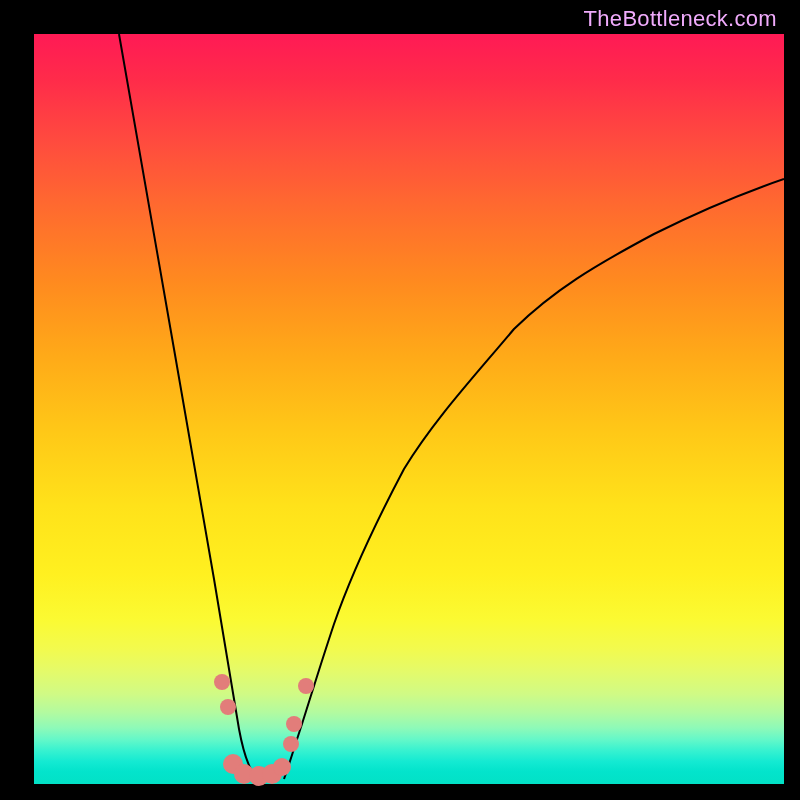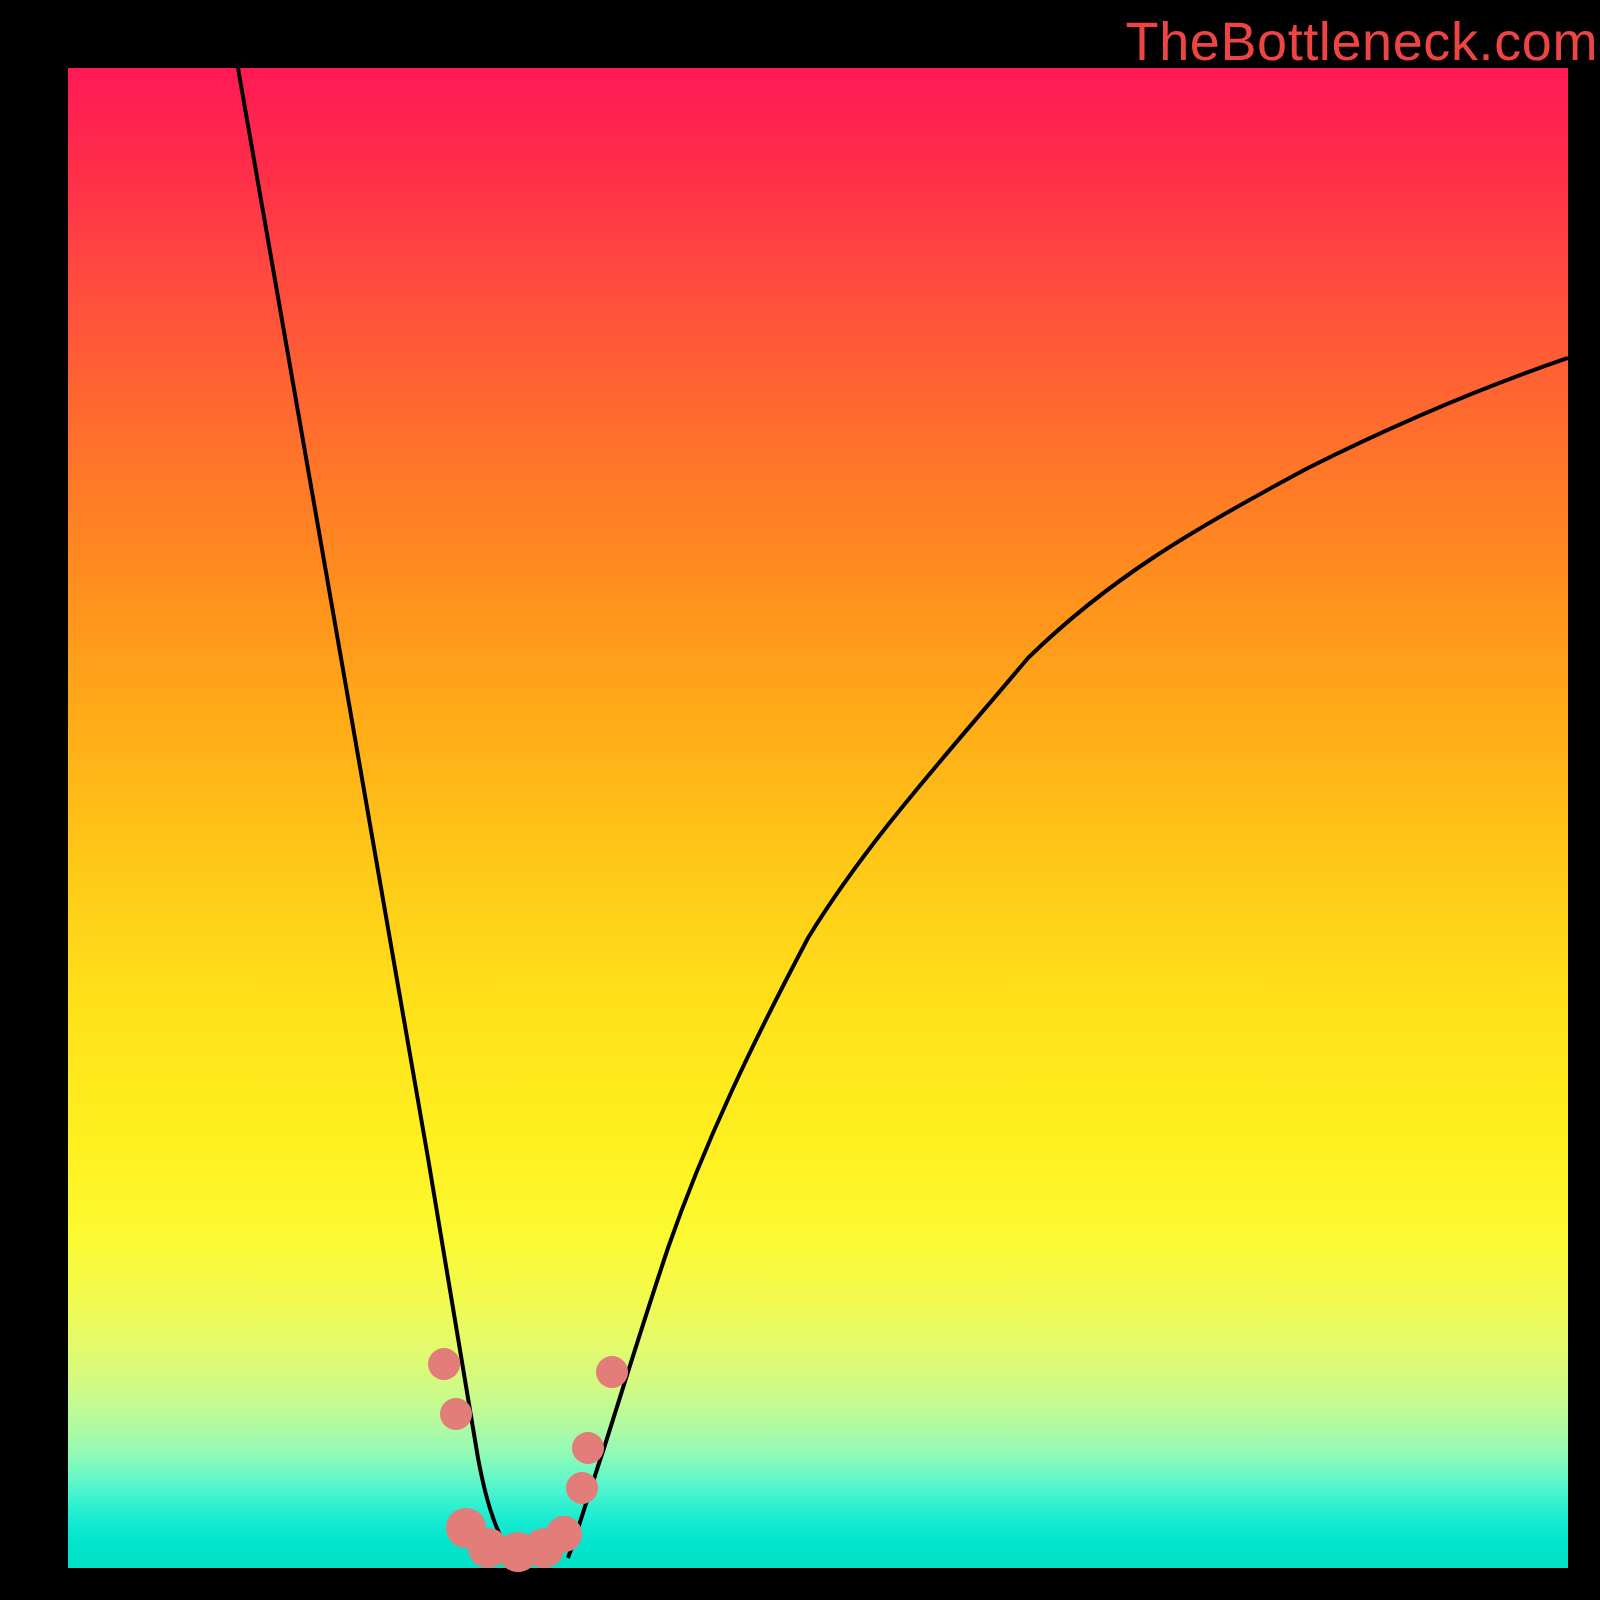"TheBottleneck.com" .watermark { color: #ef4444 -> #f0abfc; font-size: 27px -> 22px; right: 1px -> 23px }
